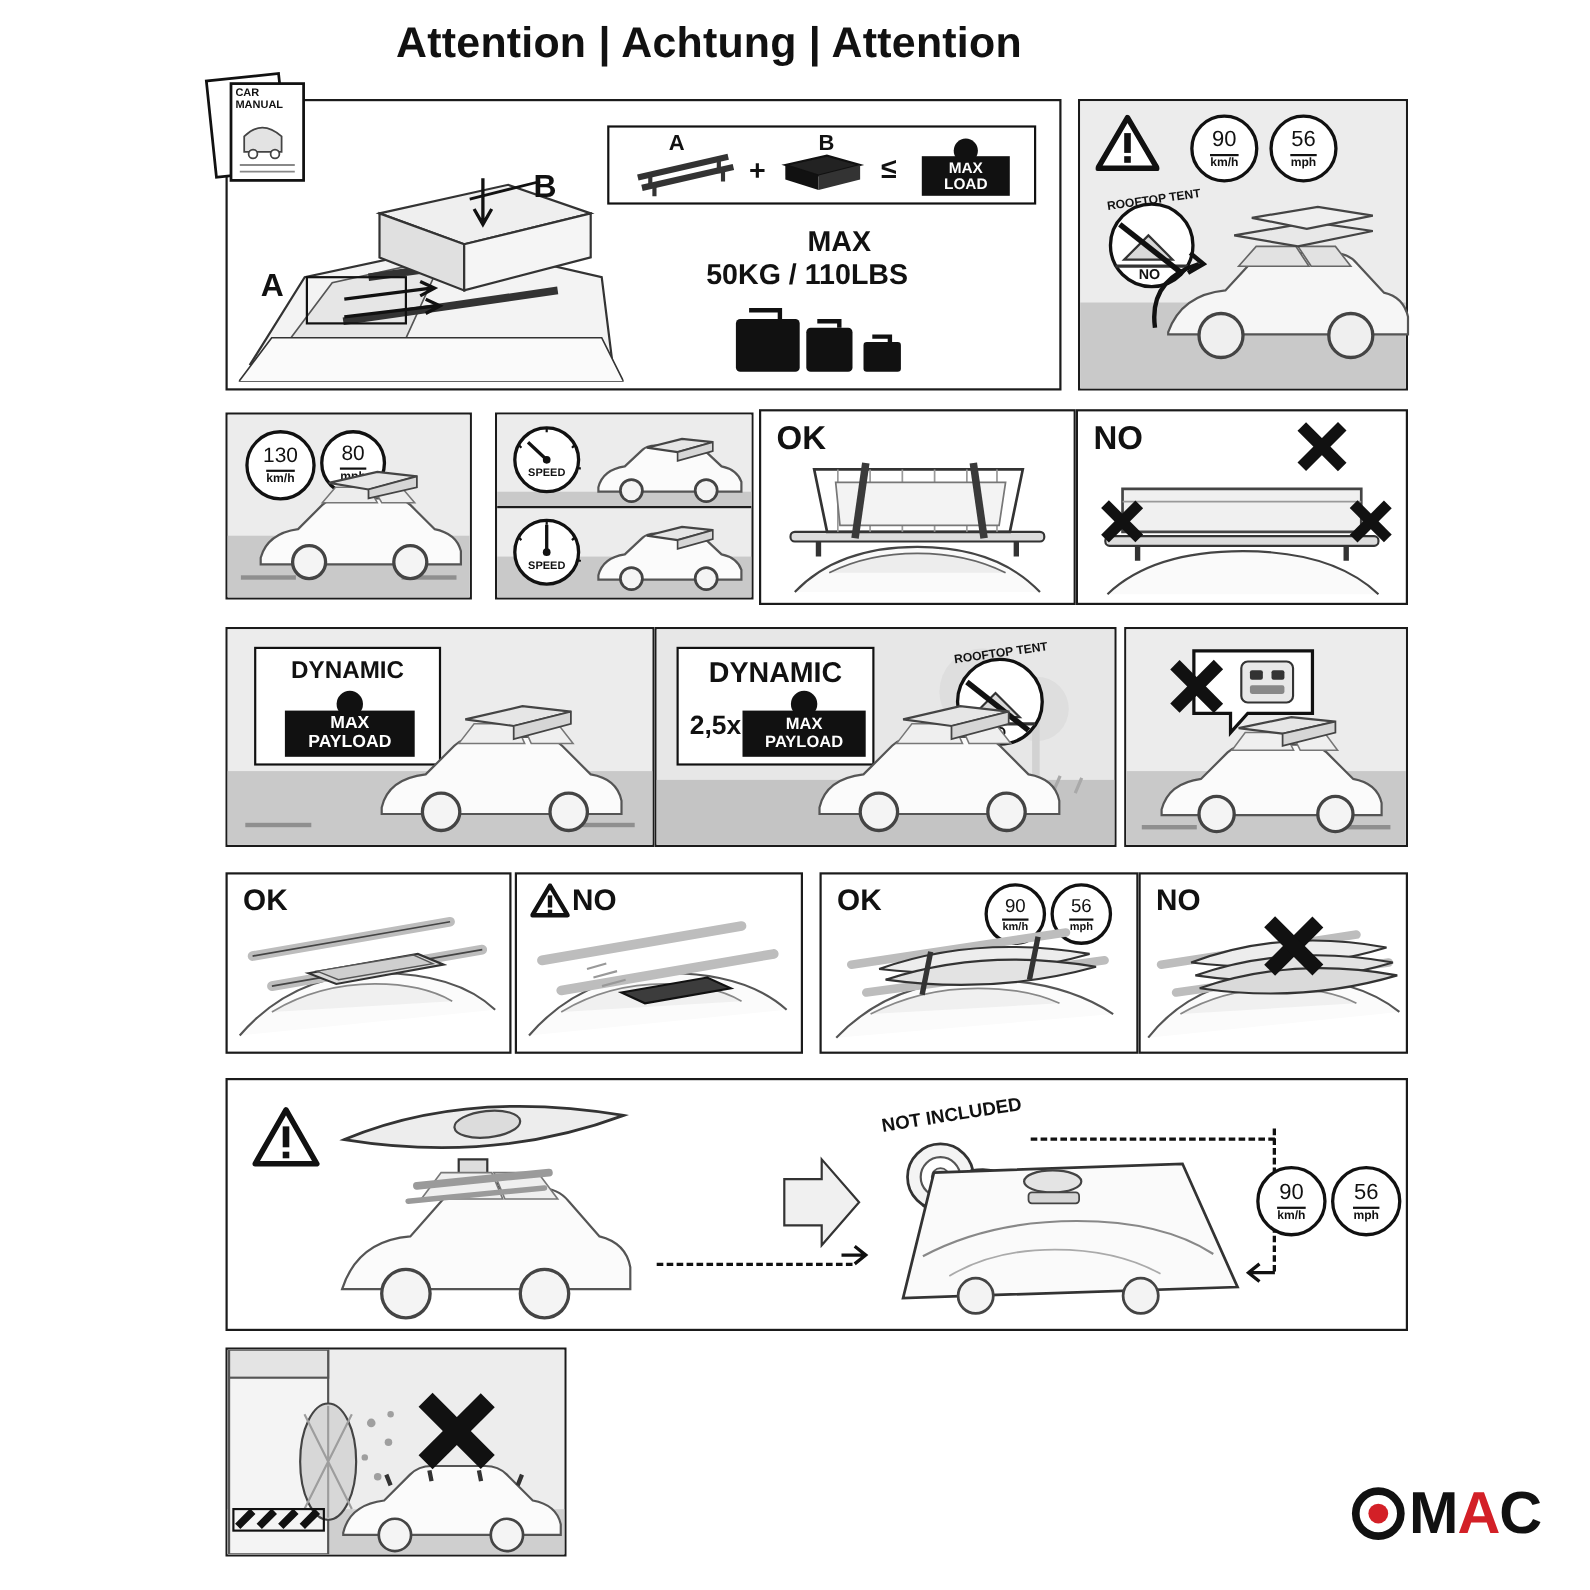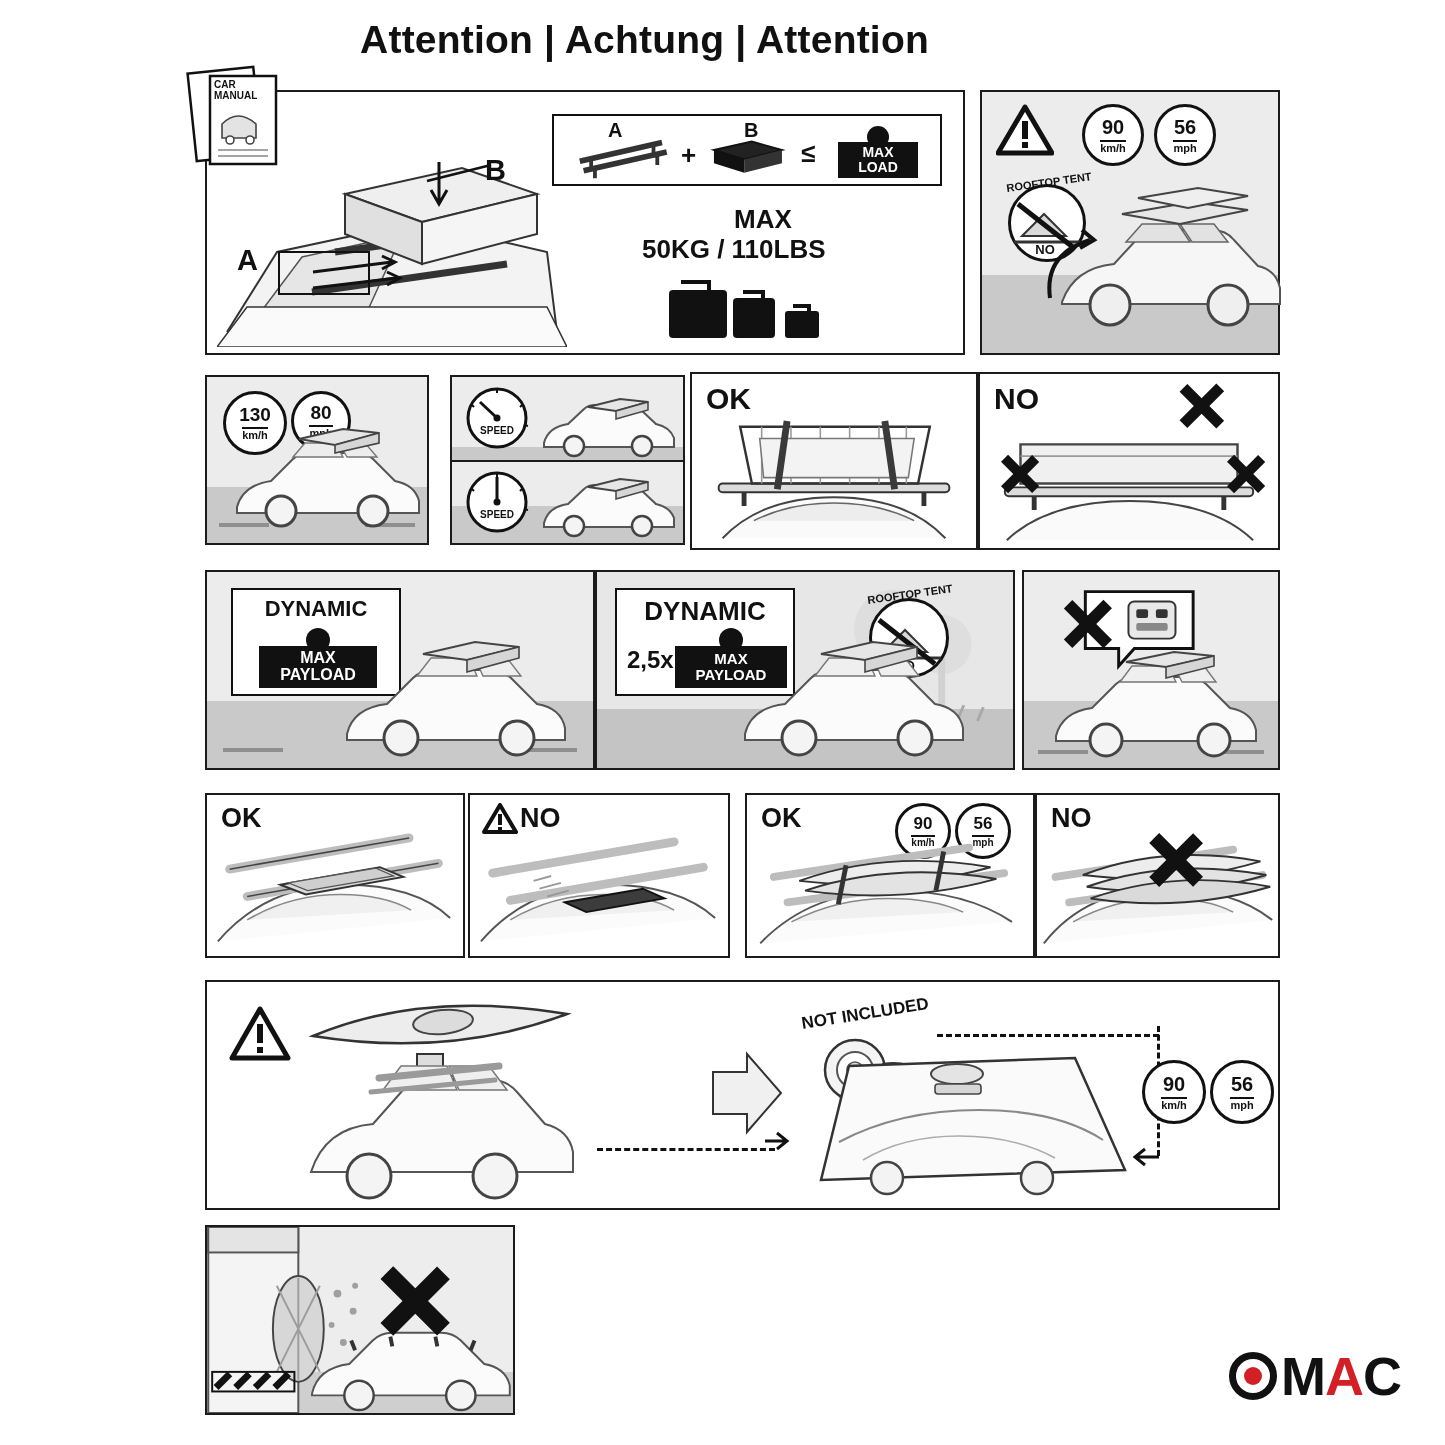"90" .badge .num { font-weight: bold -> normal }
